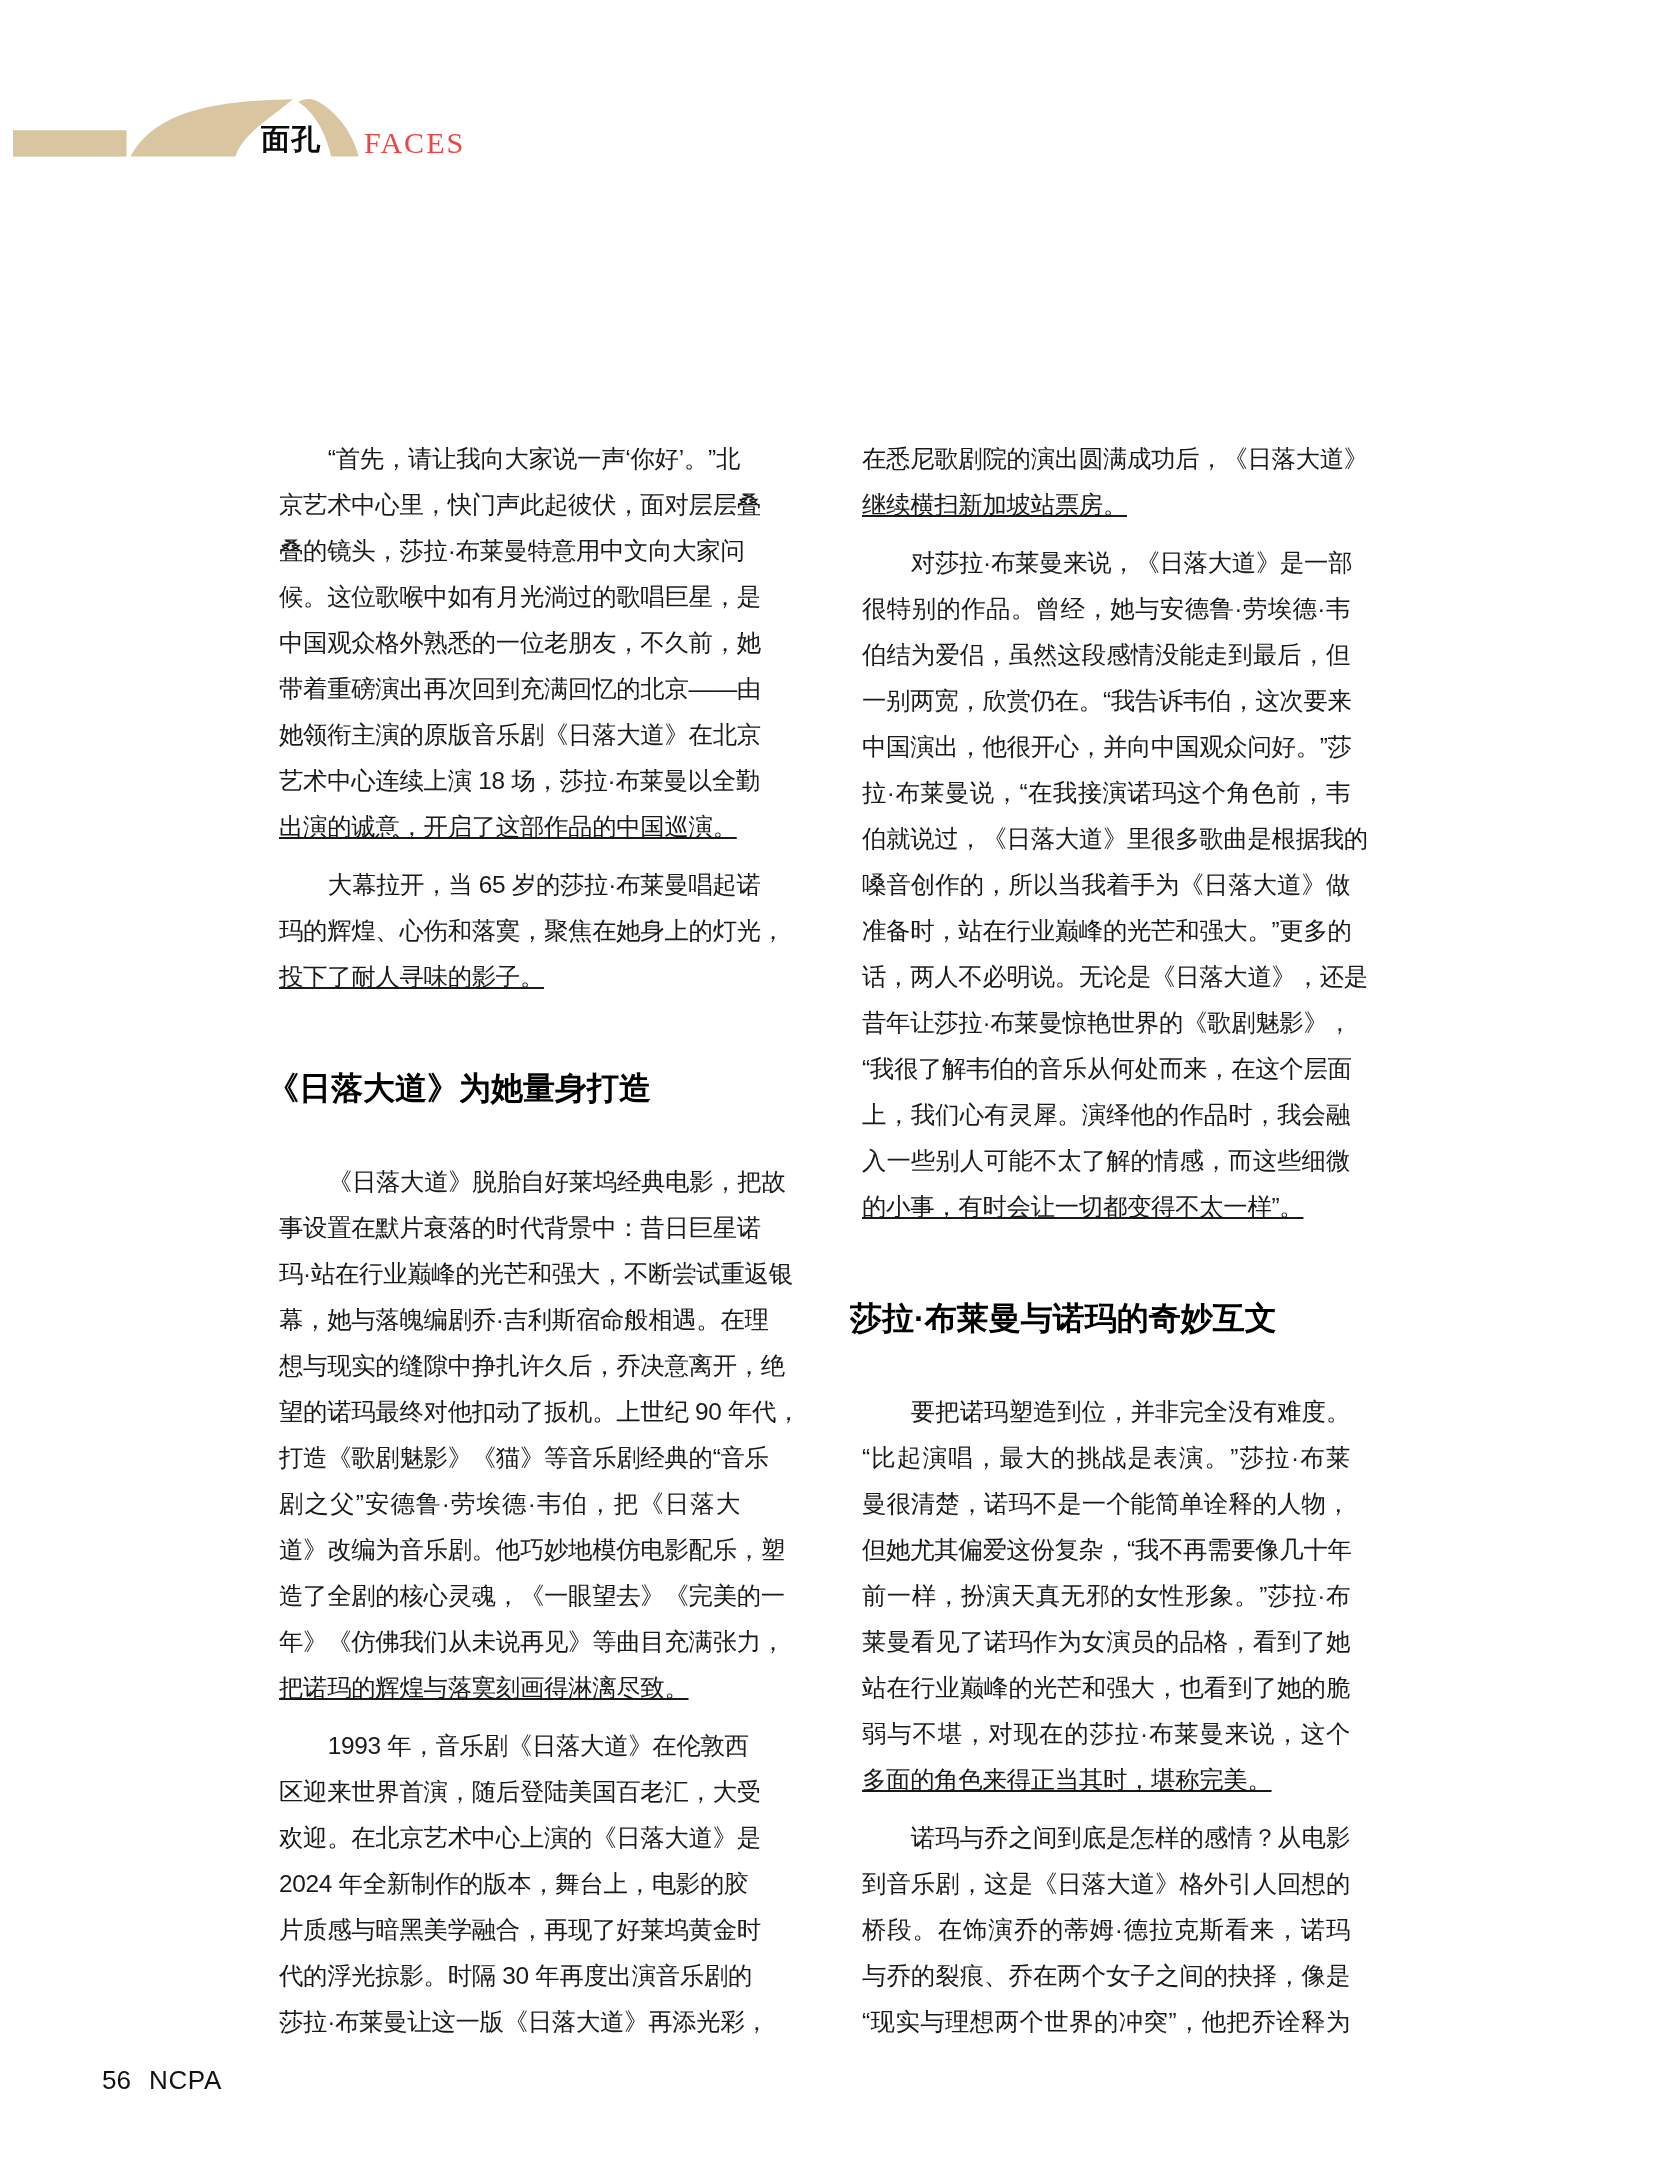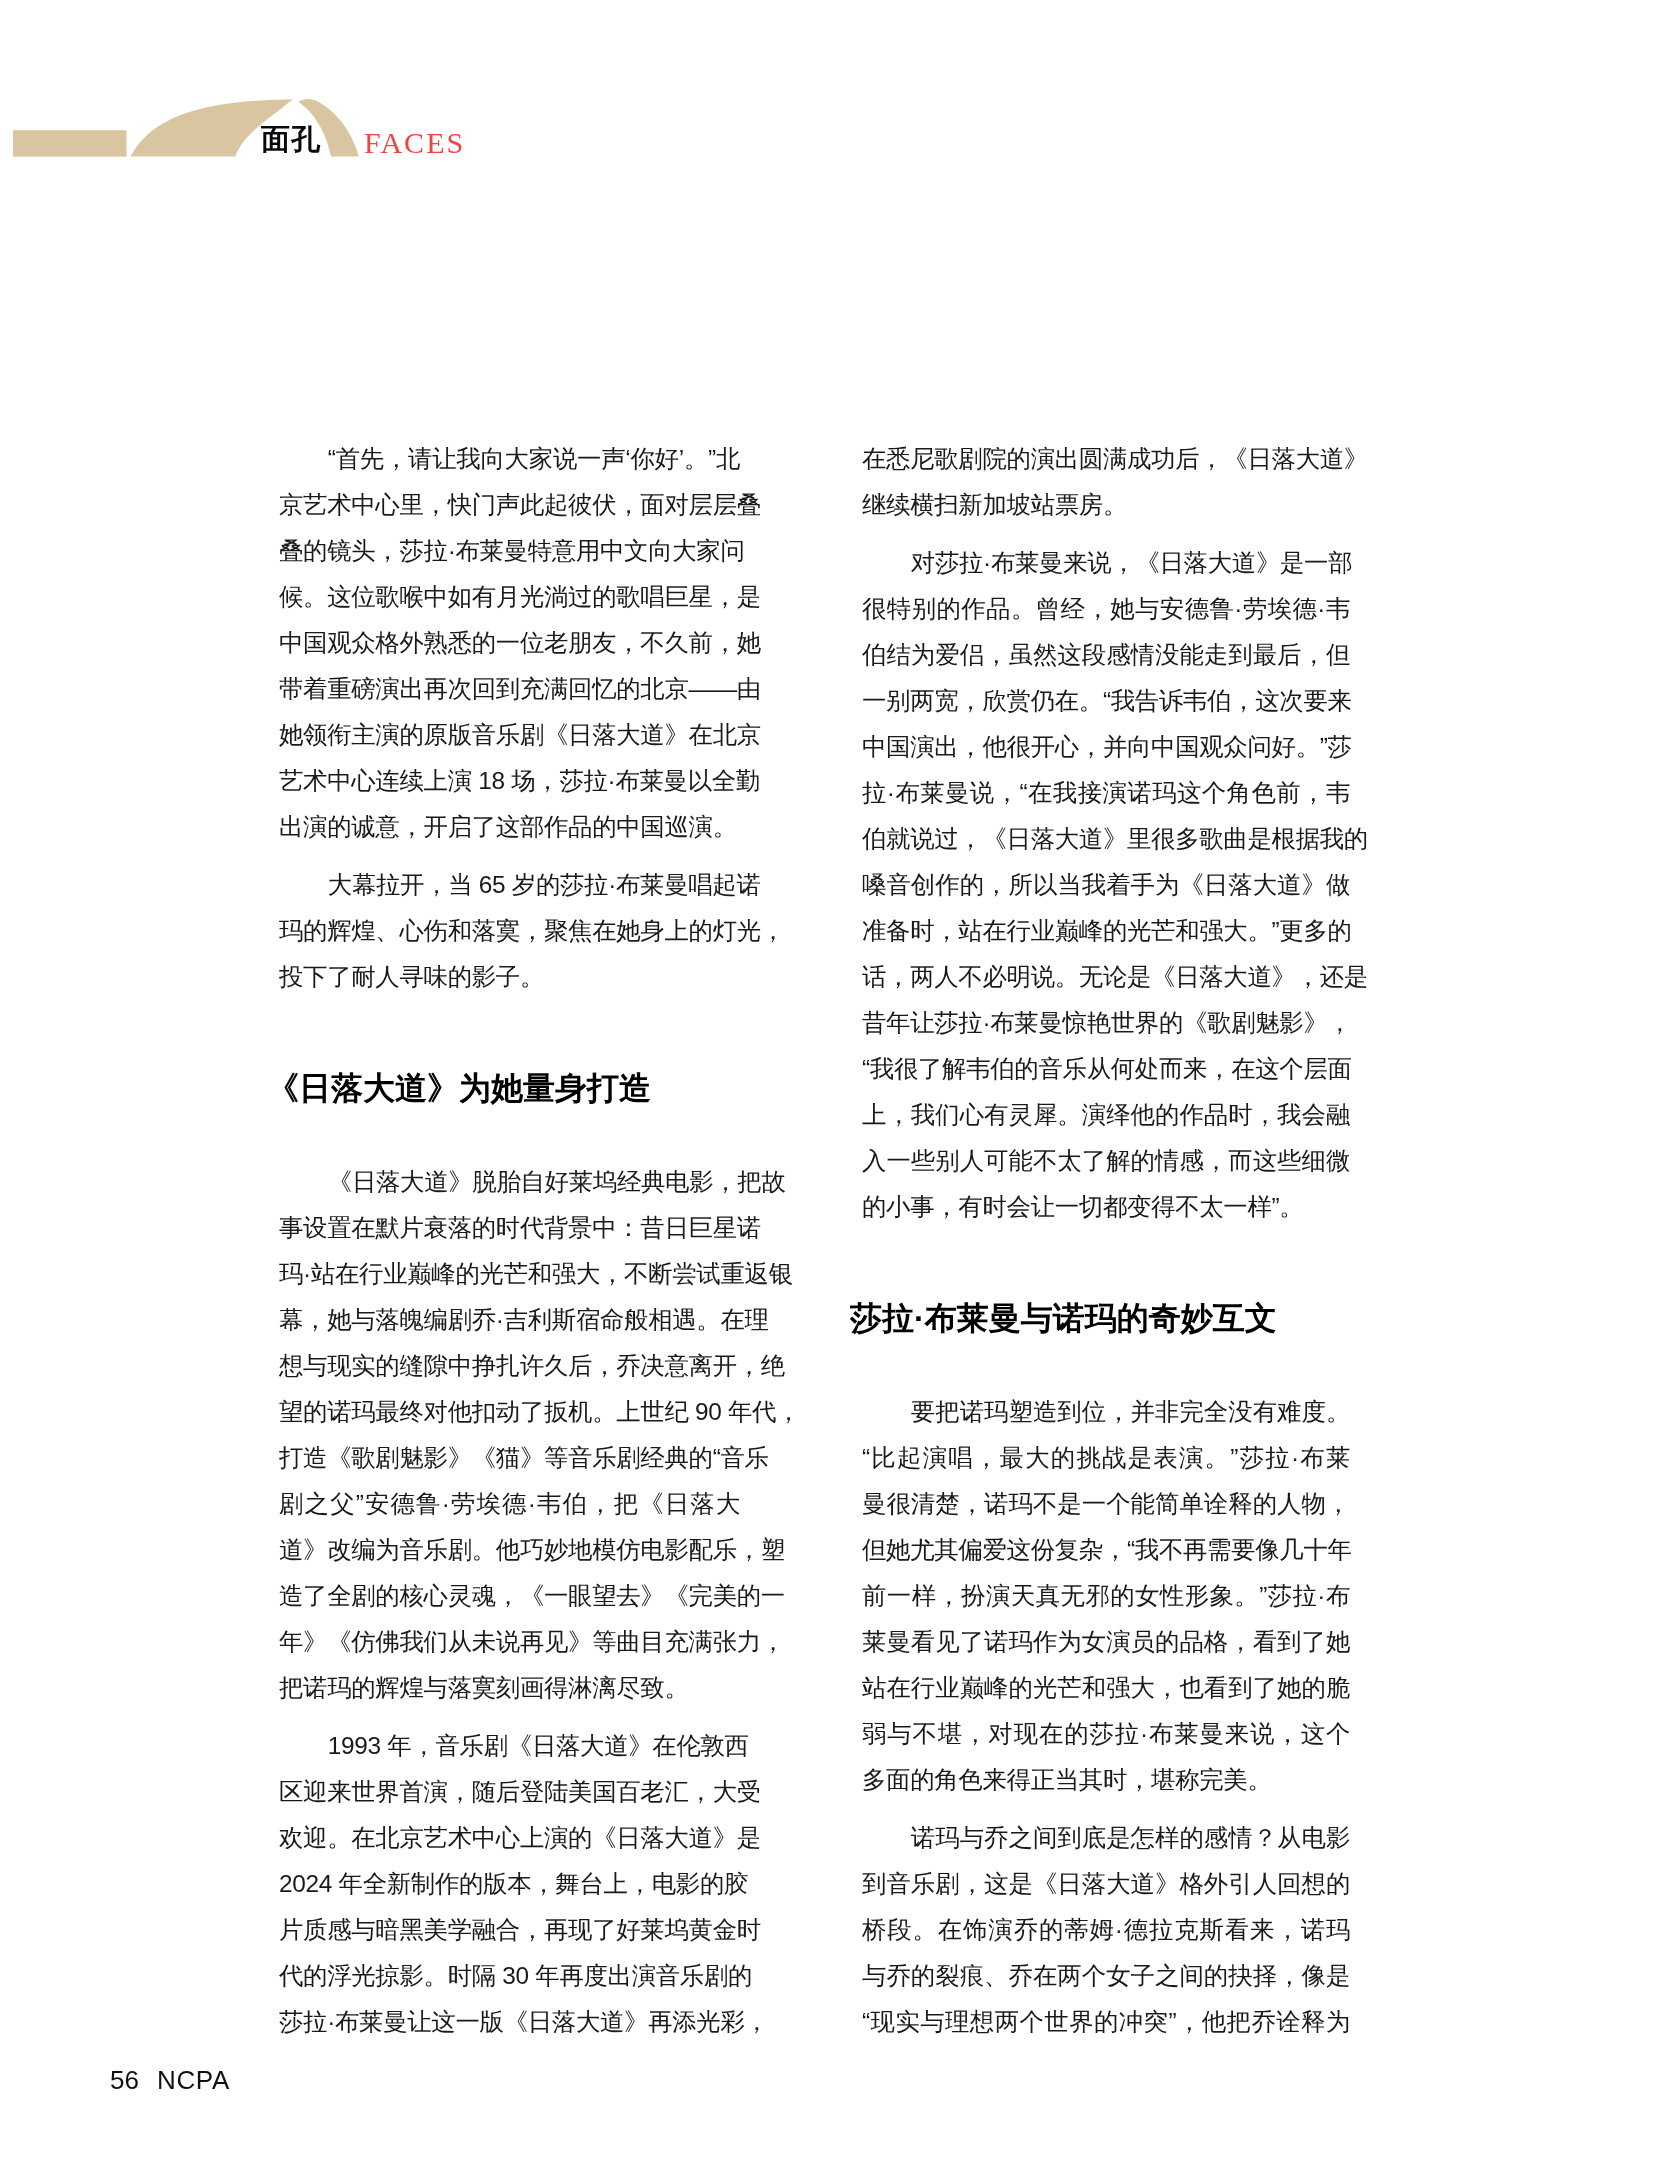"继续横扫新加坡站票房。" .line.lastline { text-decoration: none -> underline }
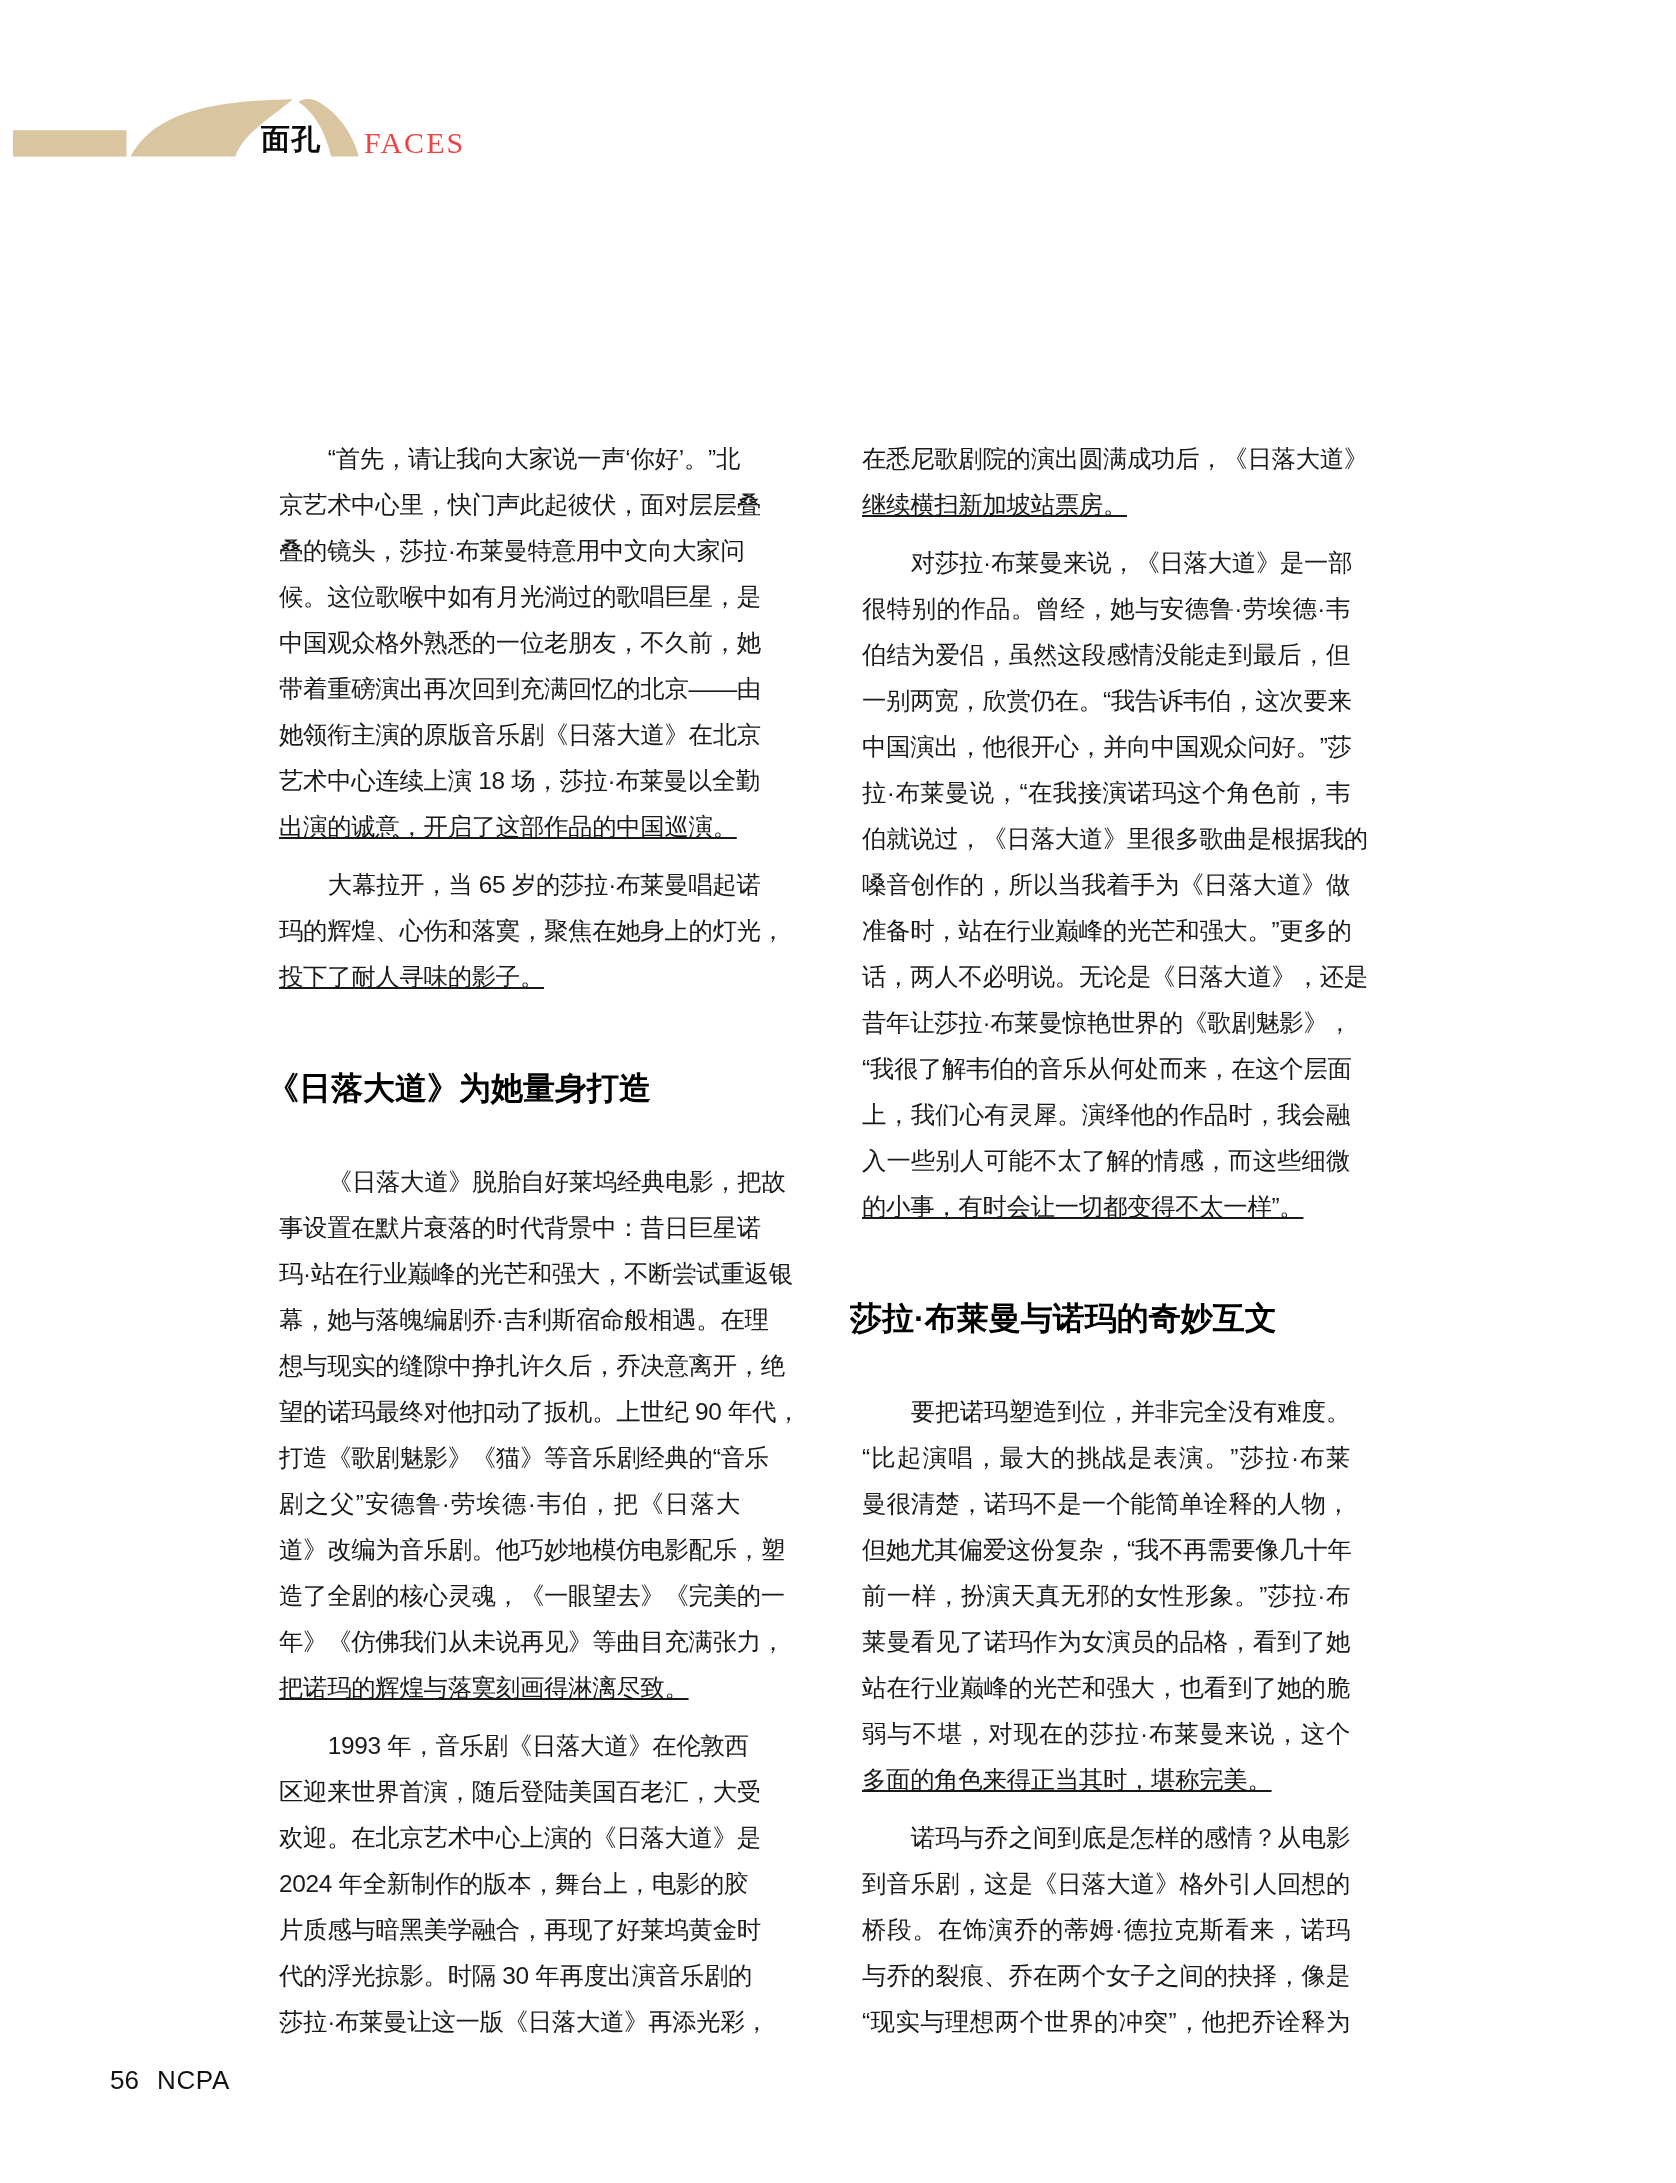"56" .footer { left: 110px -> 102px }
